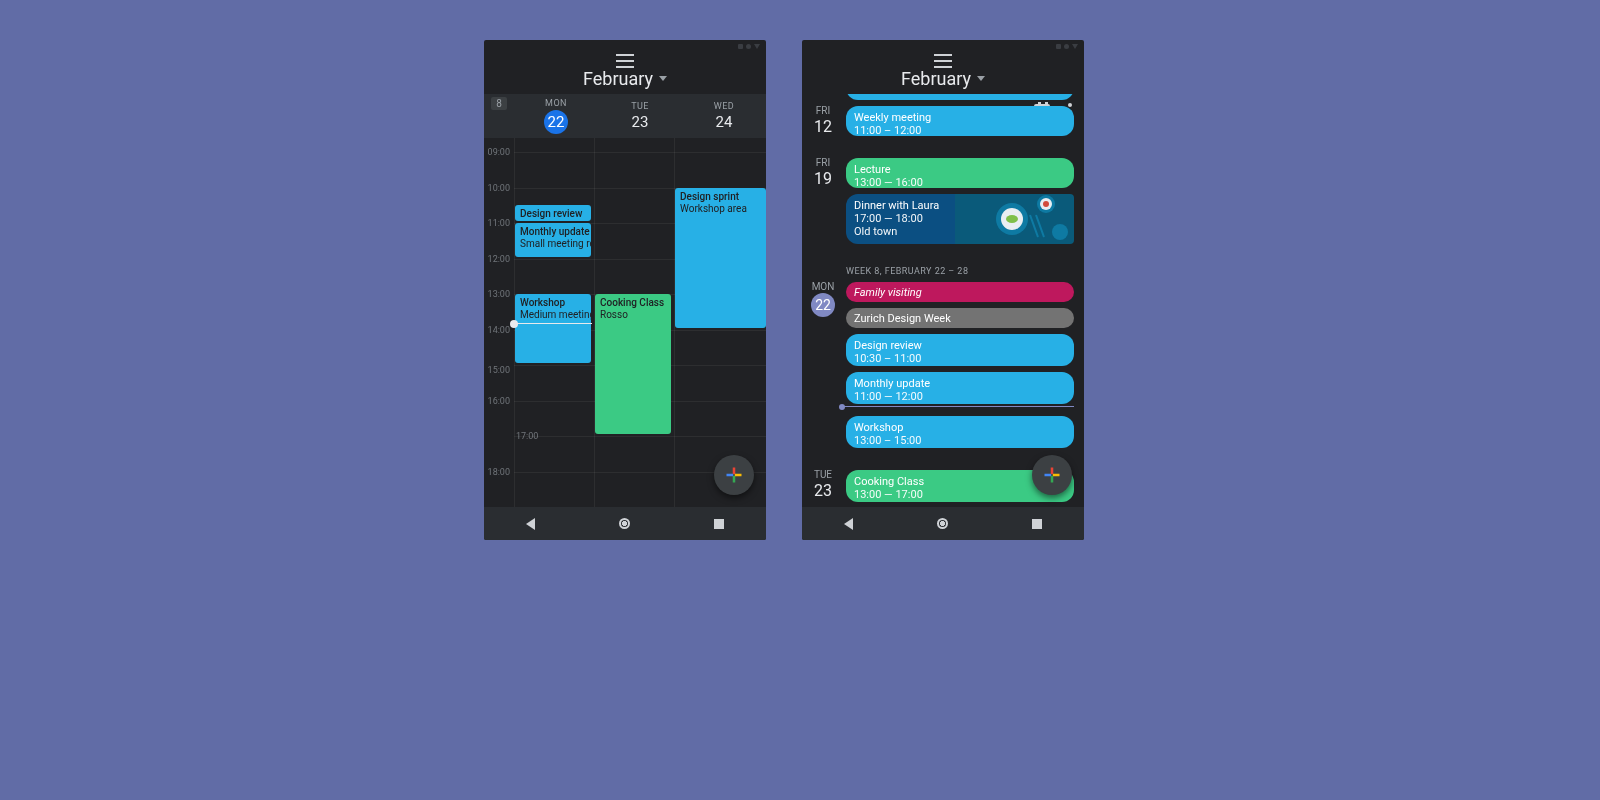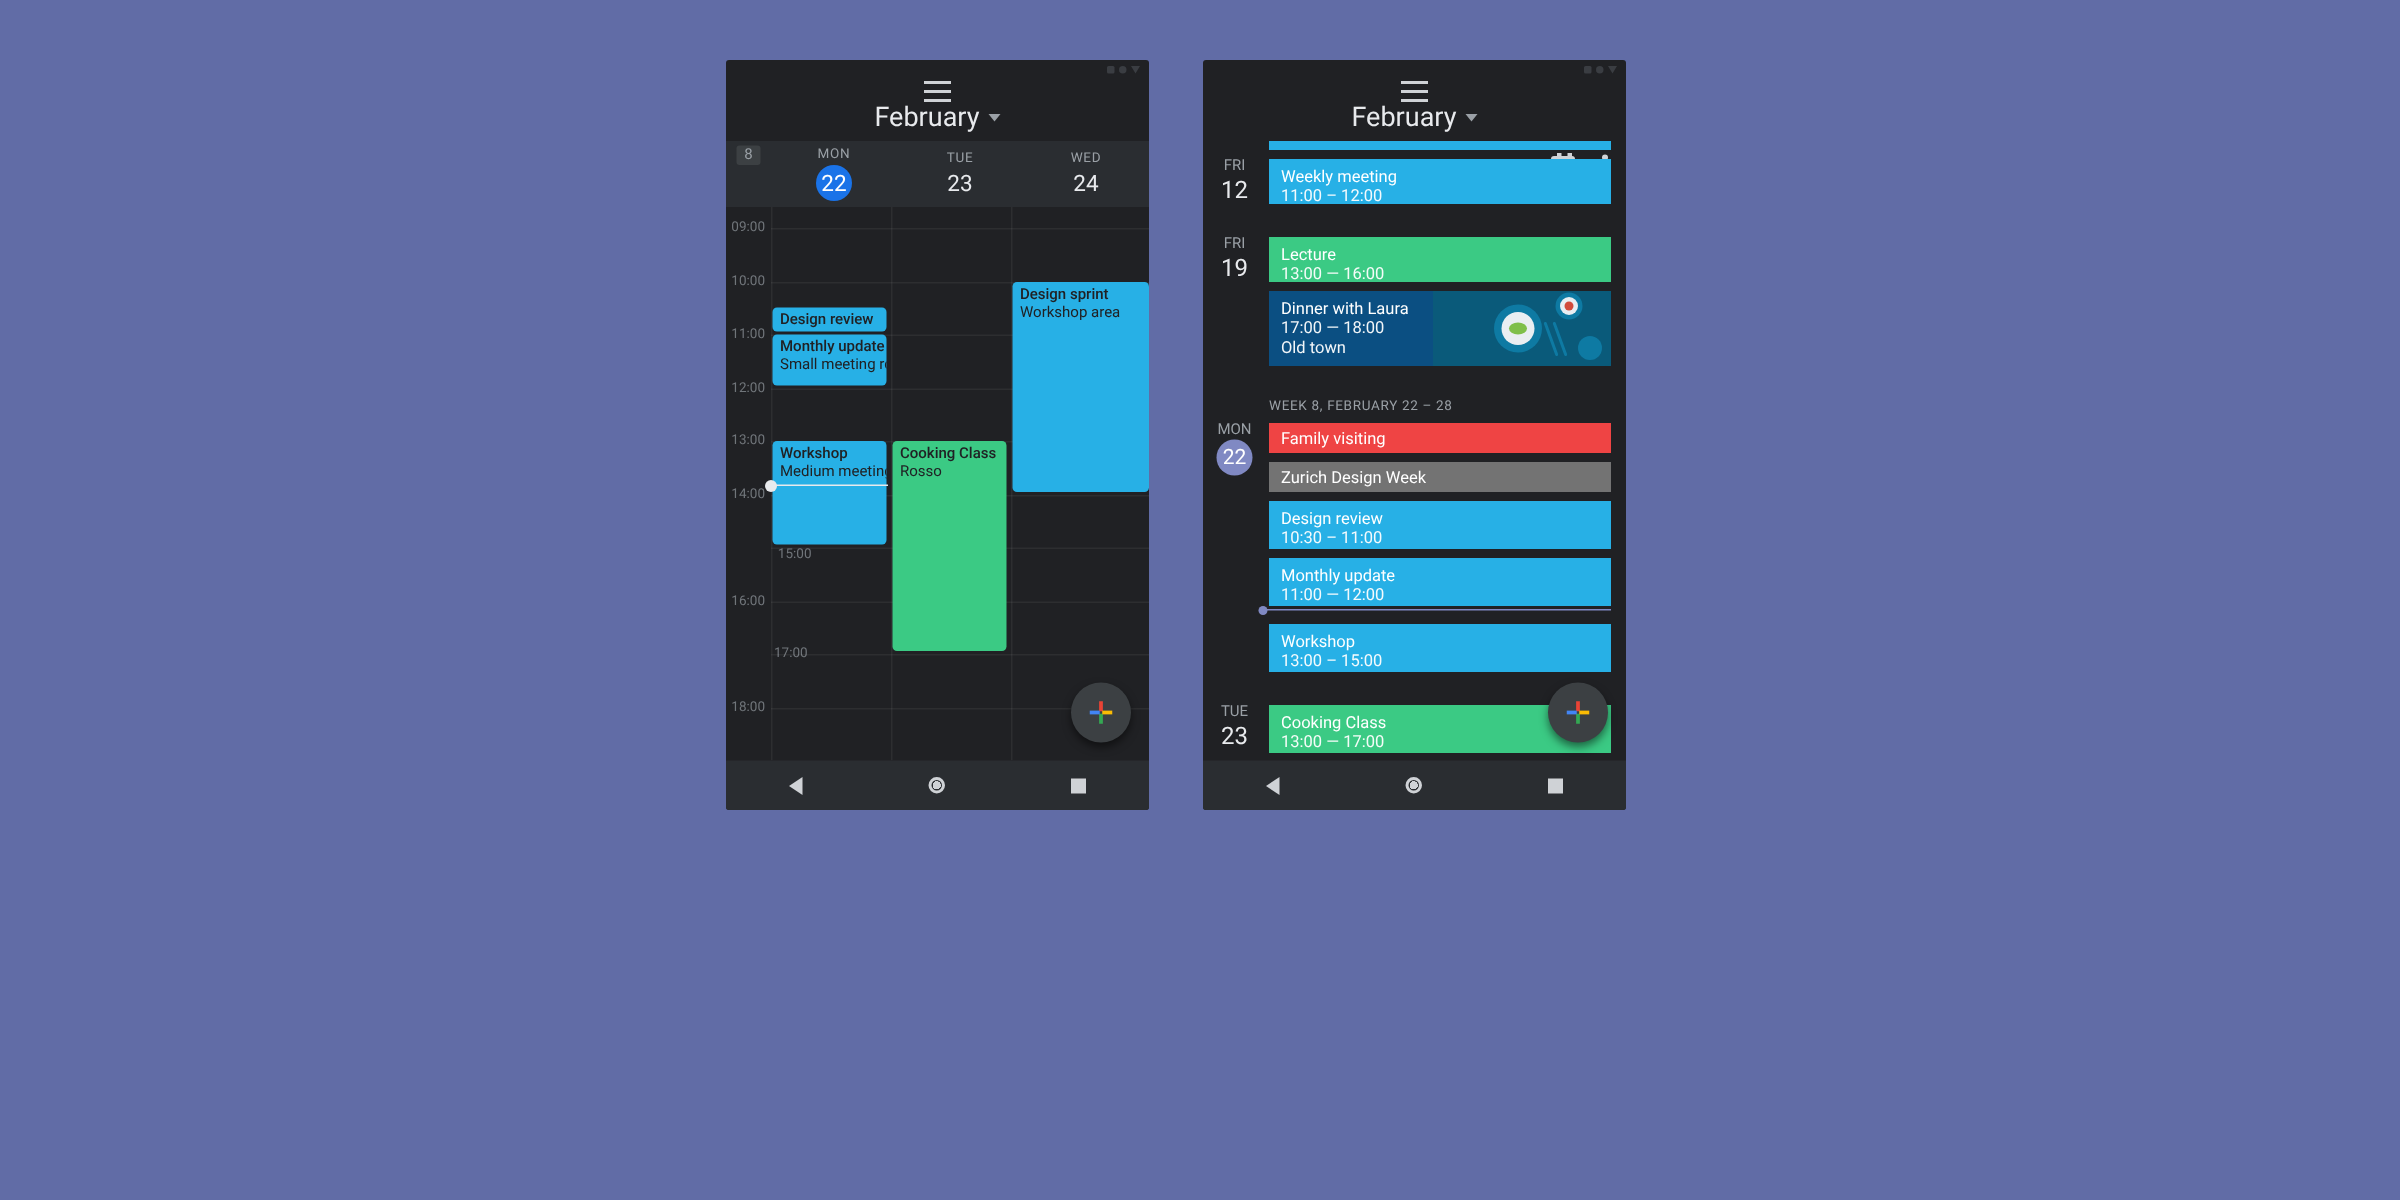"Weekly meeting" .ag-card { border-radius: 0 -> 12px }
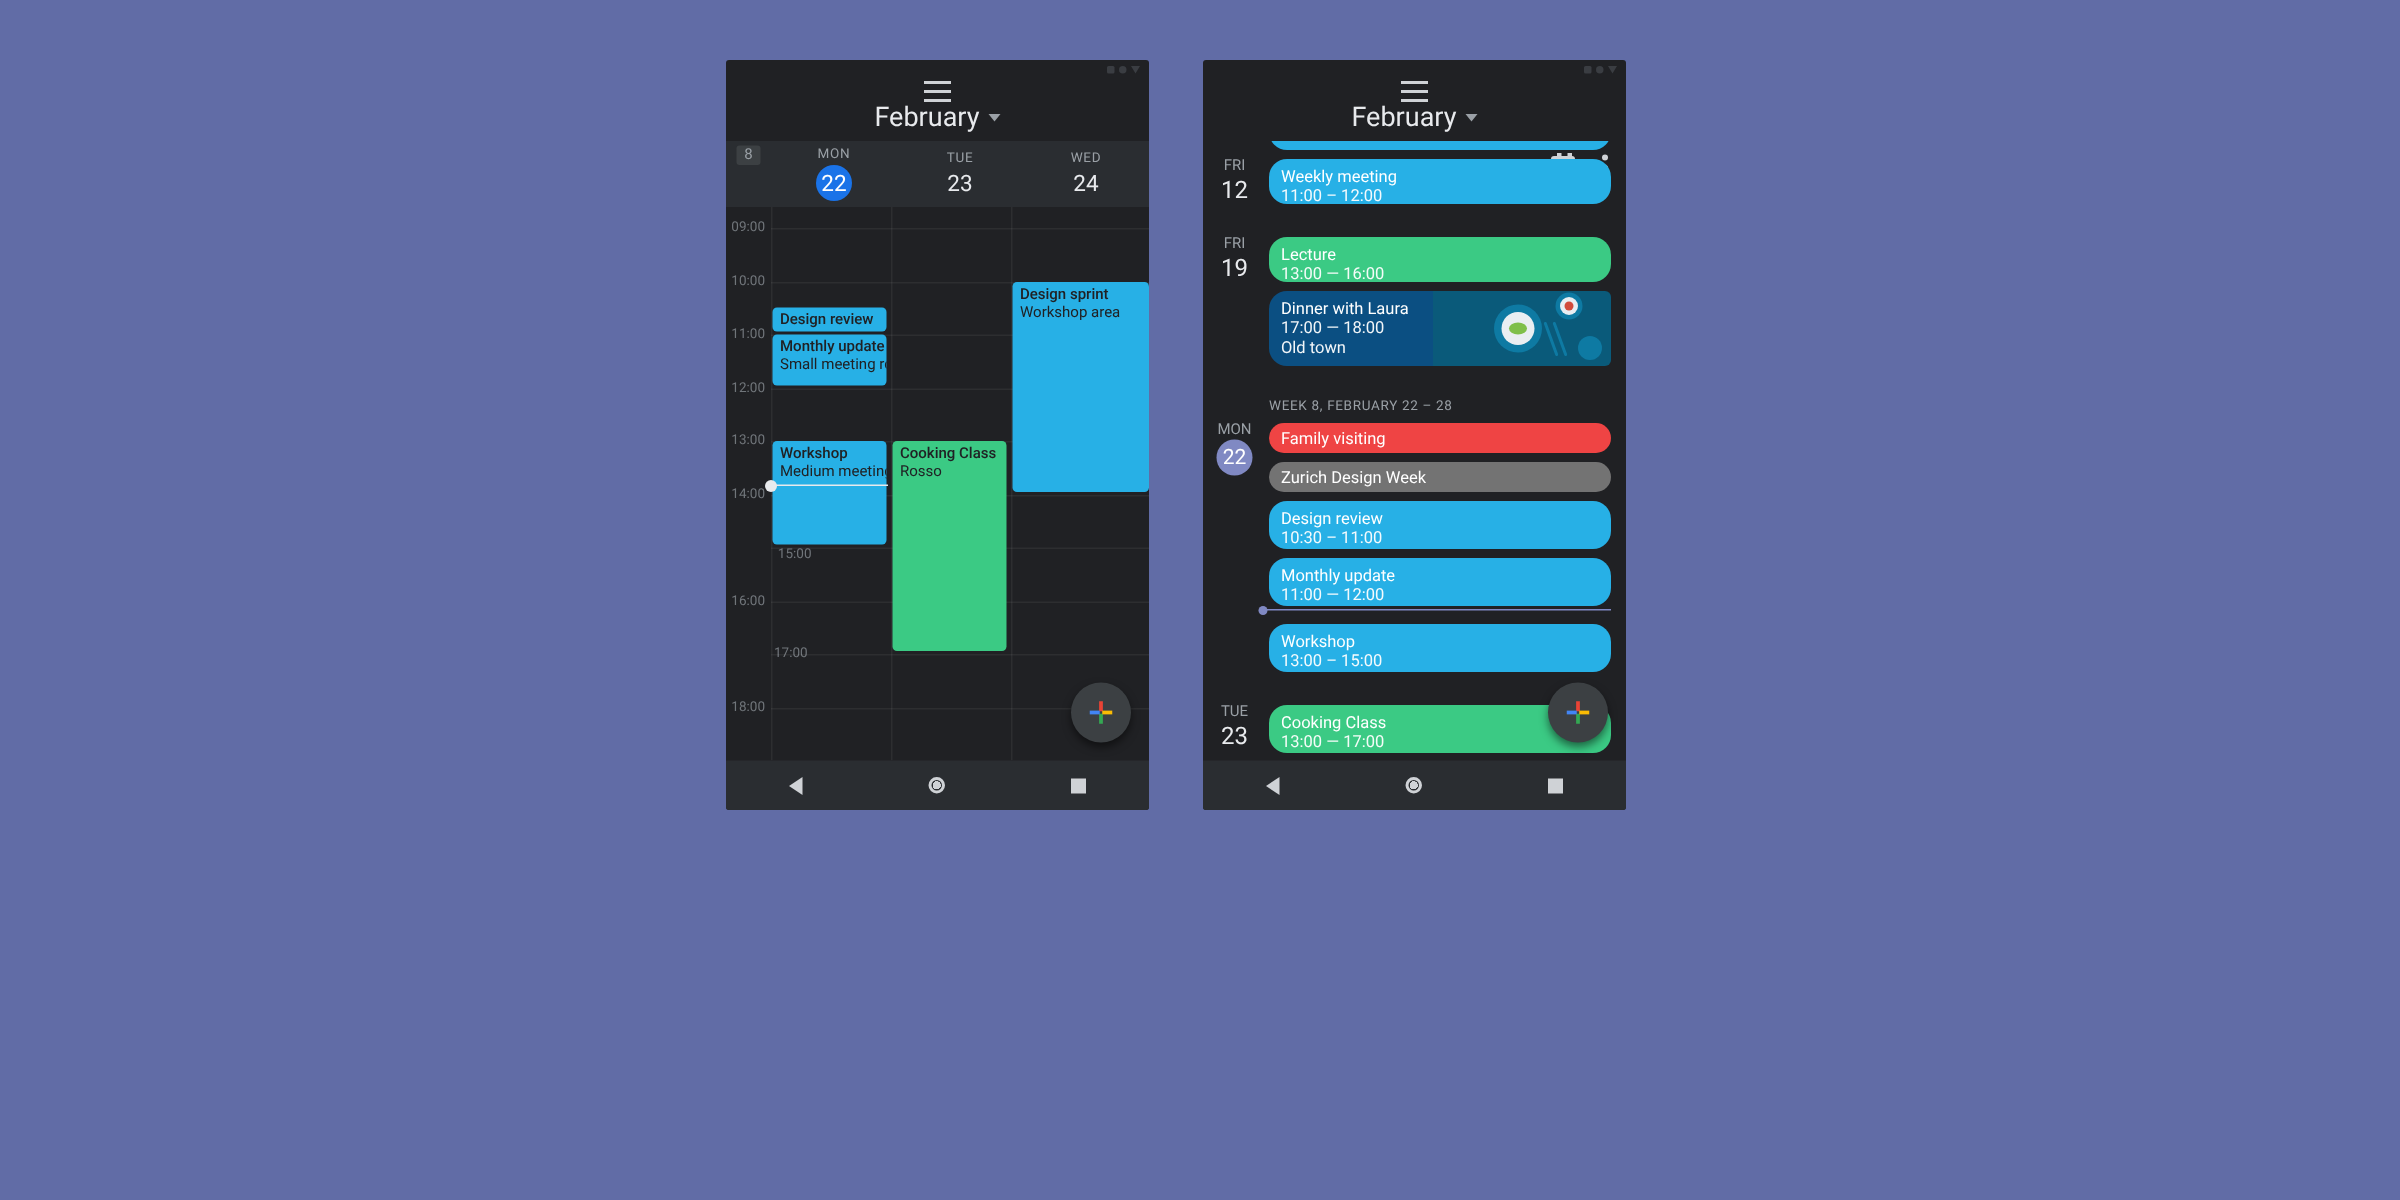"Family visiting" .ag-card.chip.green { background: #ef4444 -> #be185d; font-style: none -> italic }
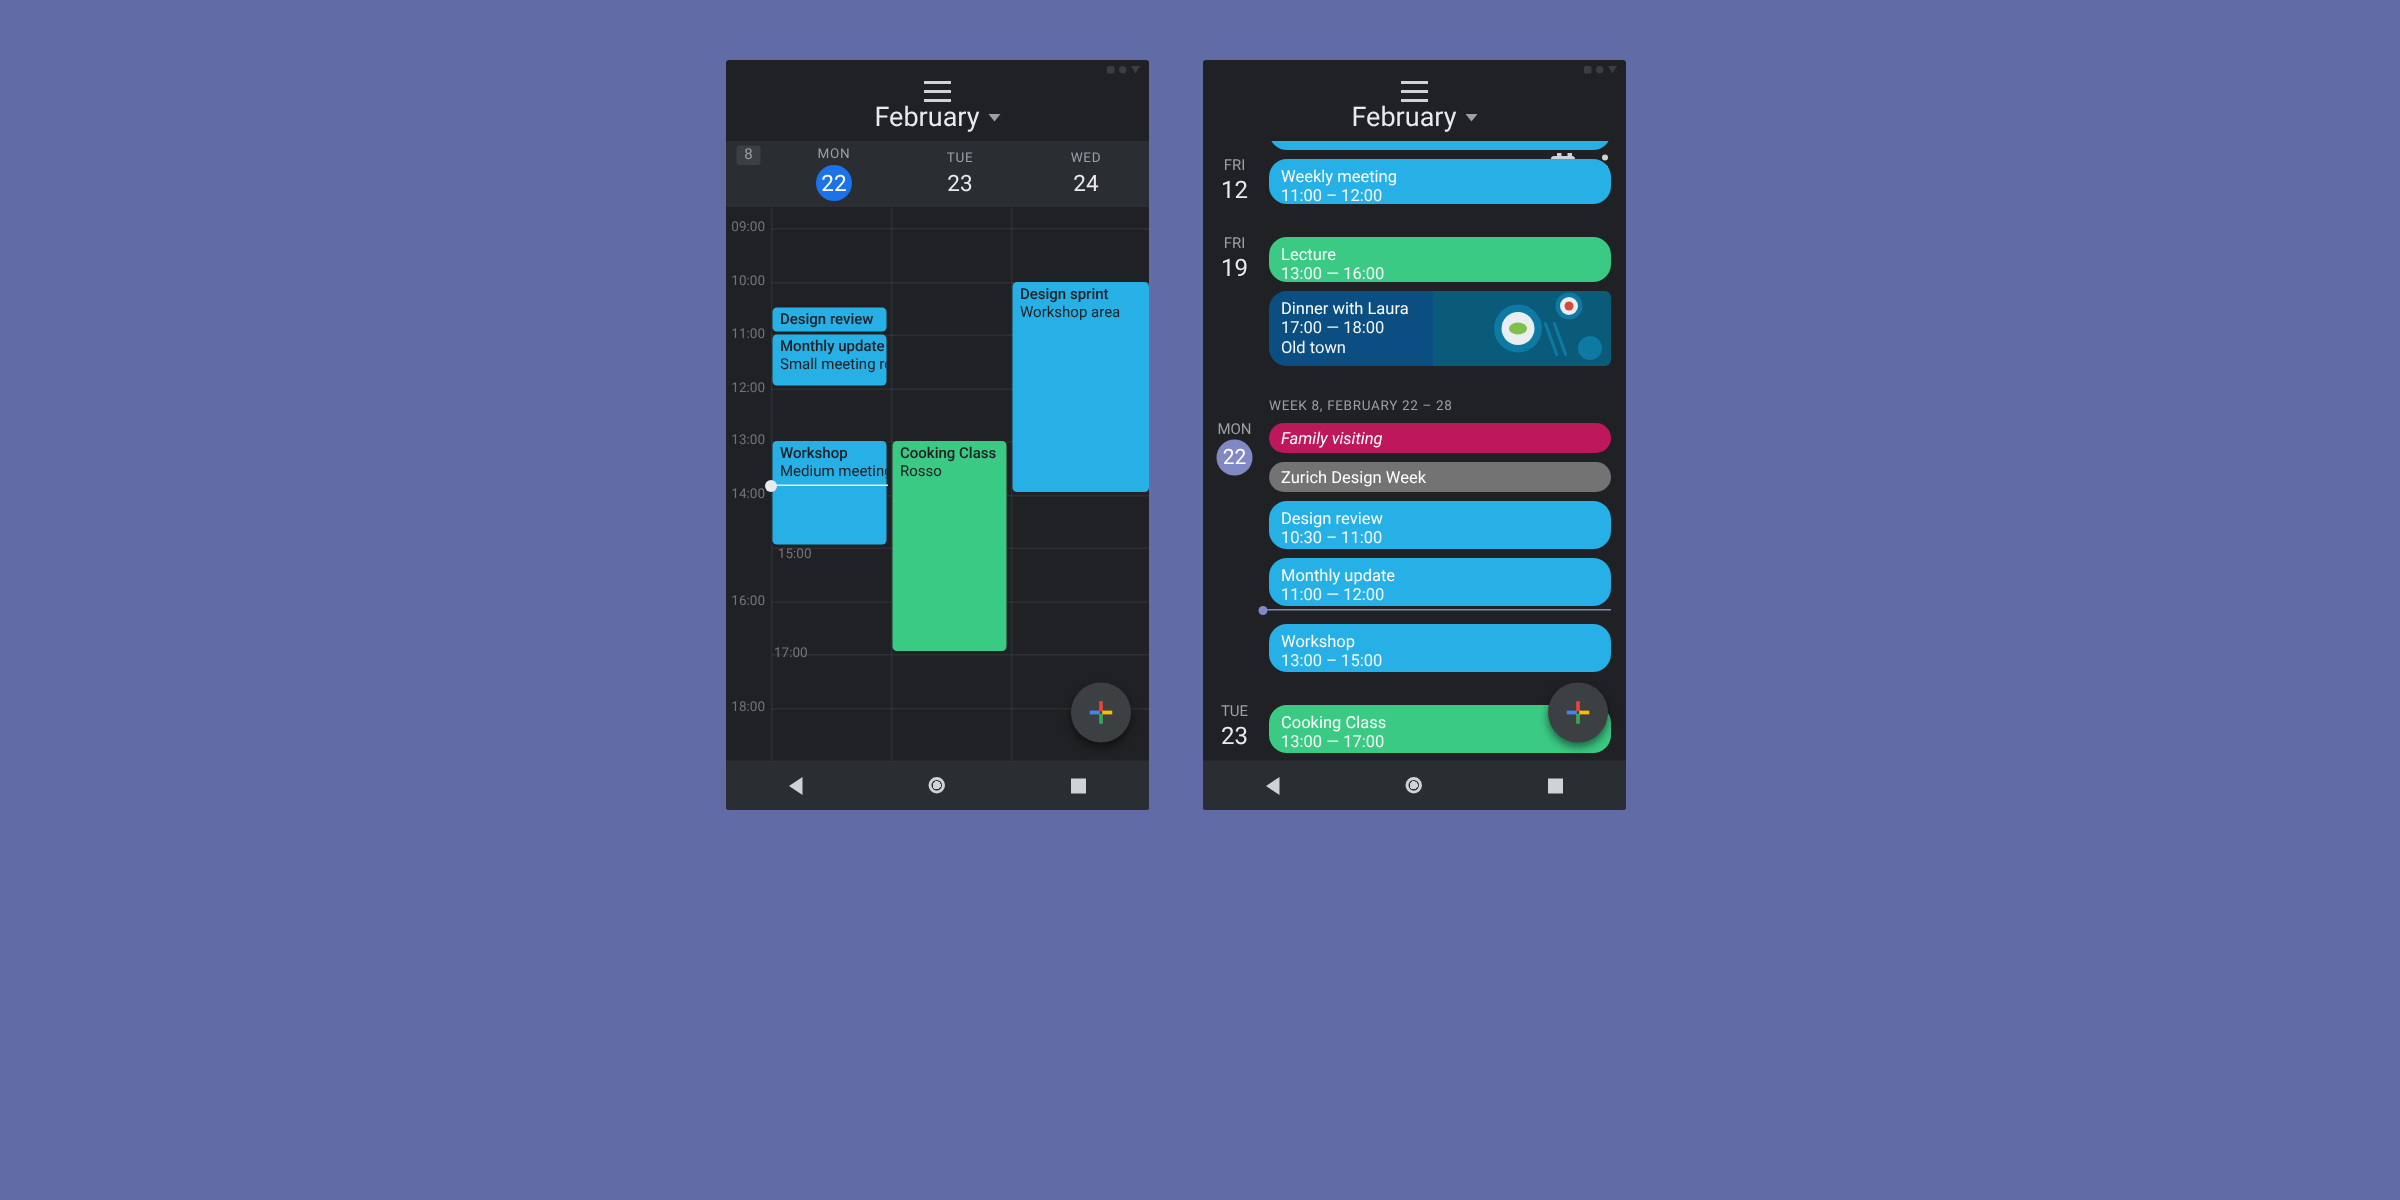"15:00" div.hour { margin-left: 31px -> none }
